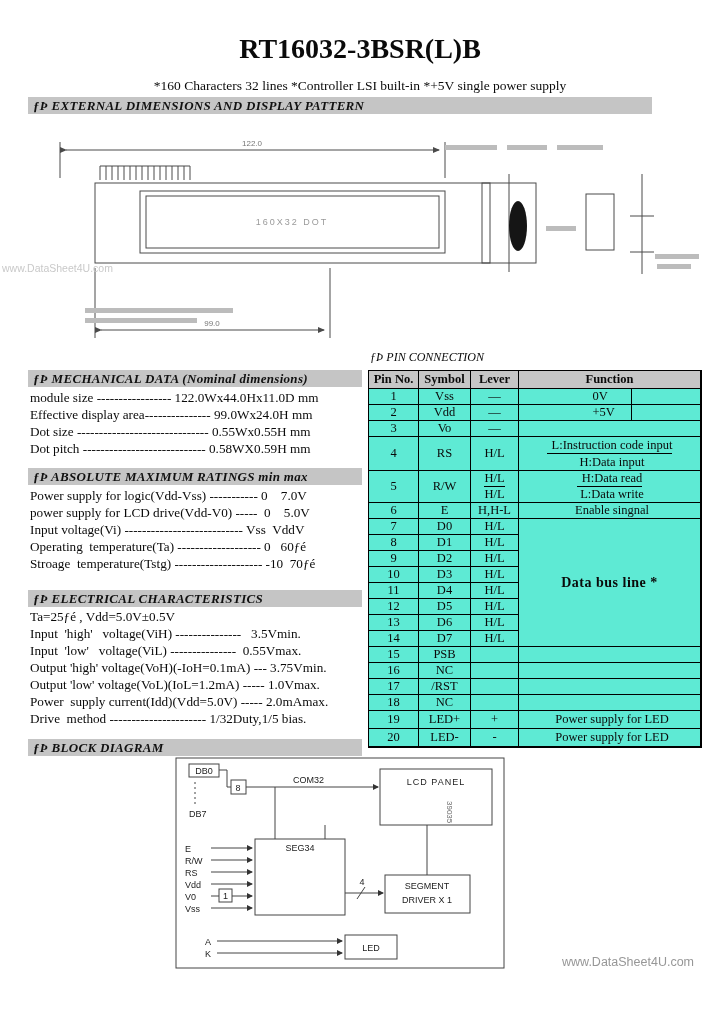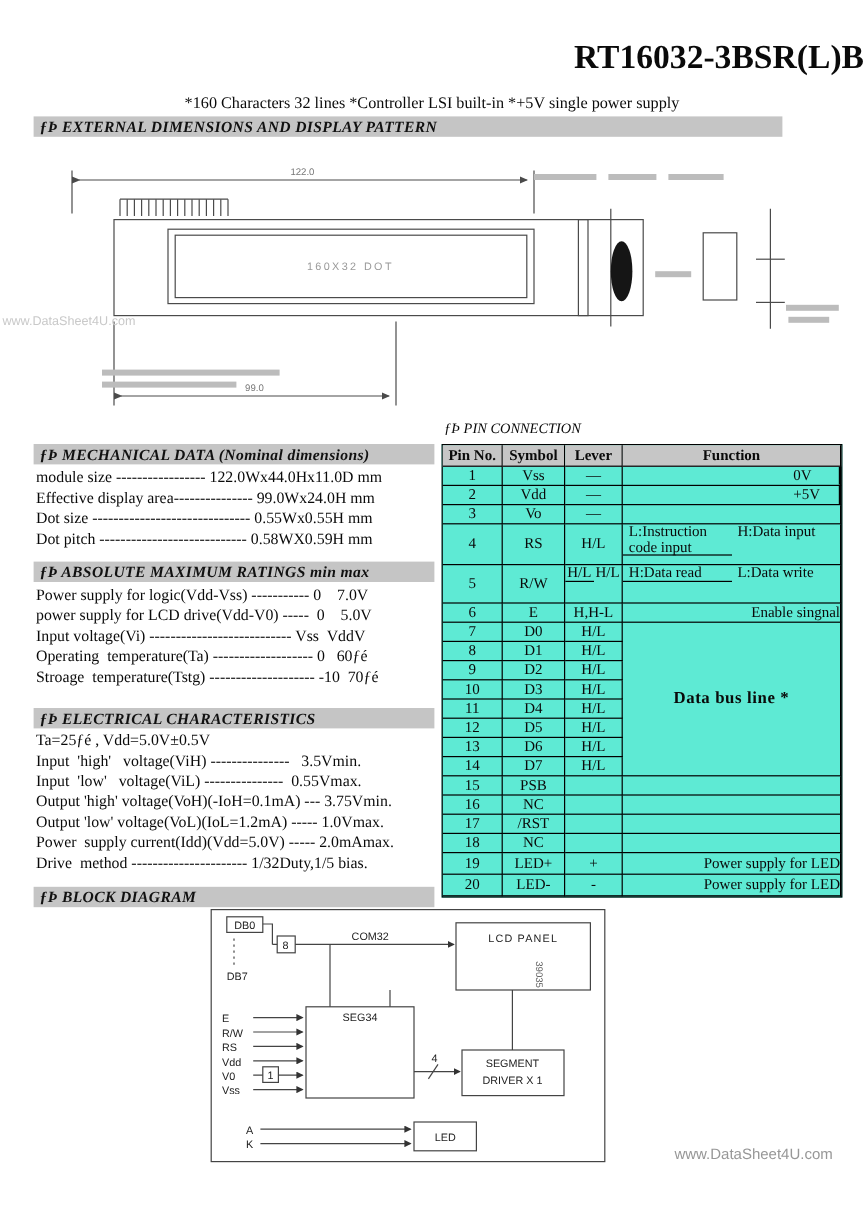"RT16032-3BSR(L)B" .title { text-align: right -> center }
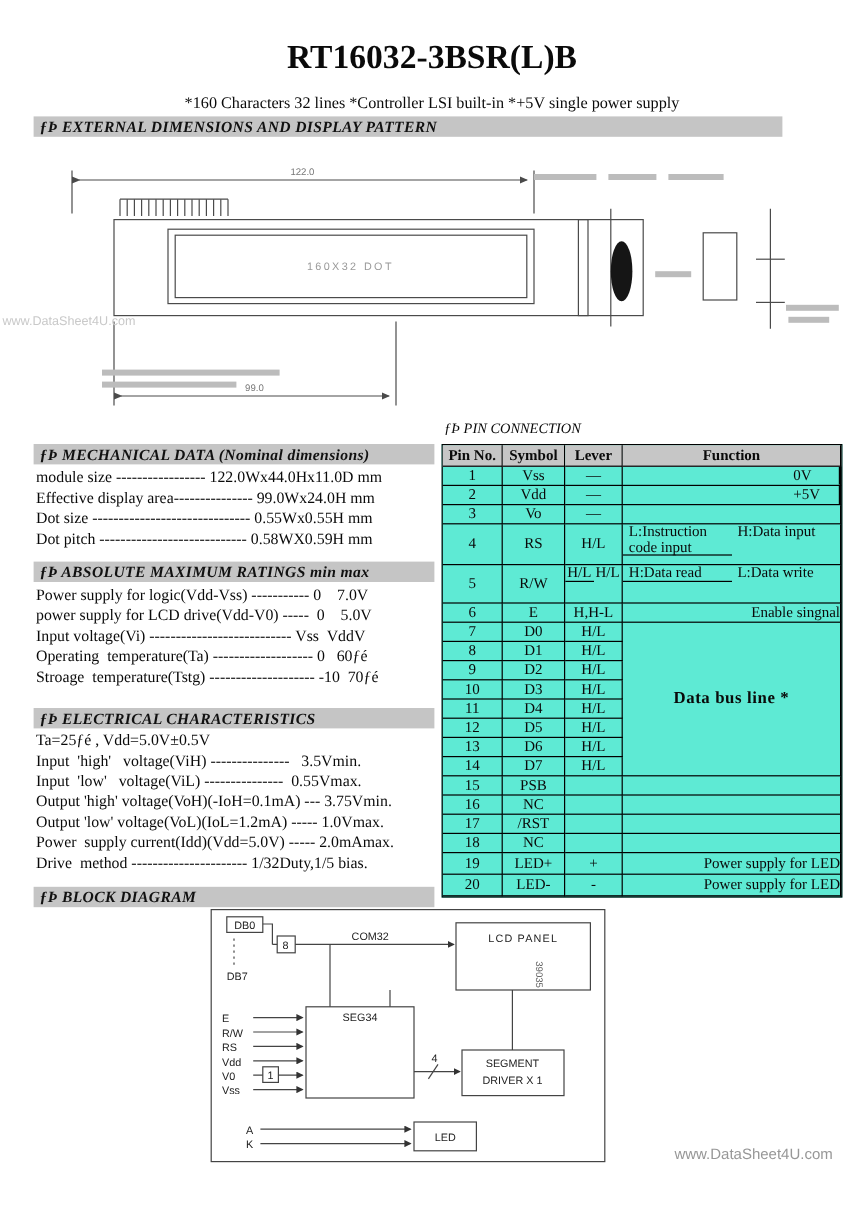"0V" .f { justify-content: flex-end -> center }
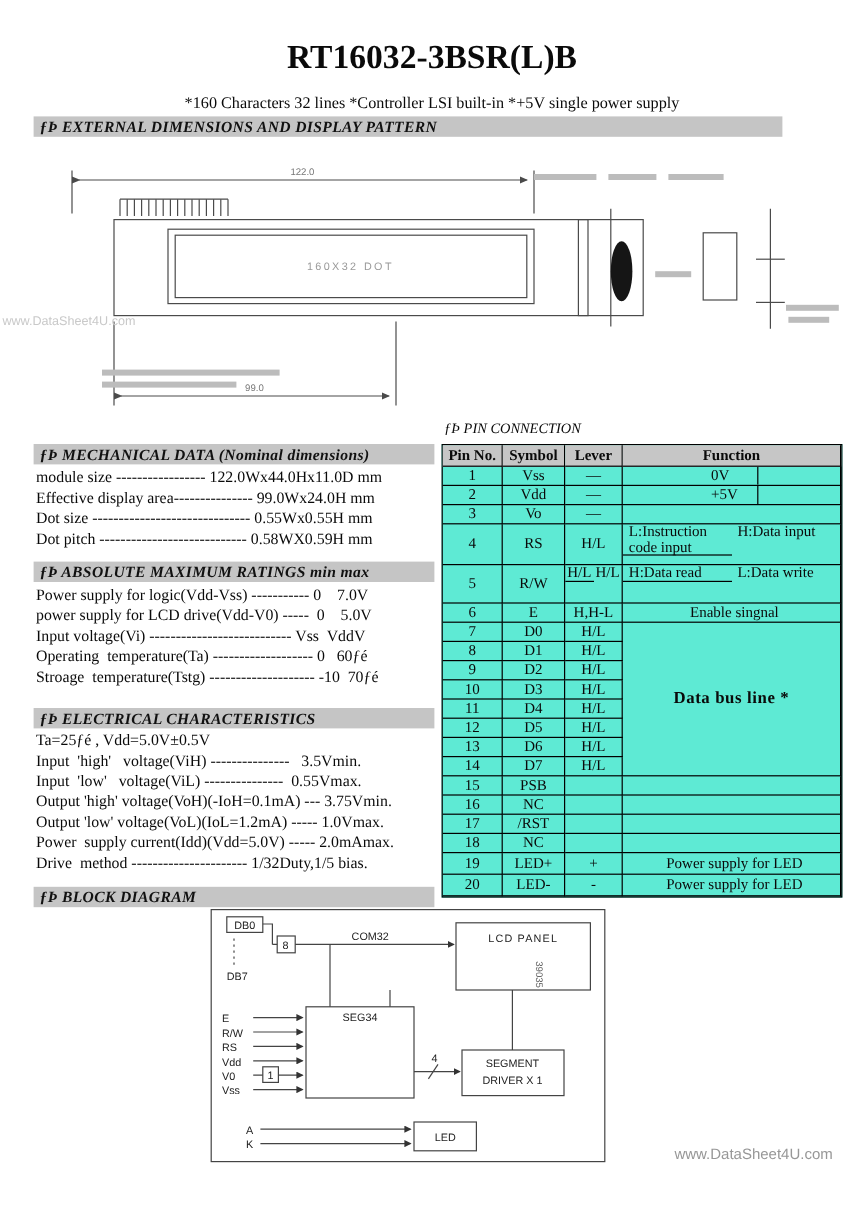"L:Instruction code input" .split { align-items: flex-start -> center; flex-direction: row -> column }
